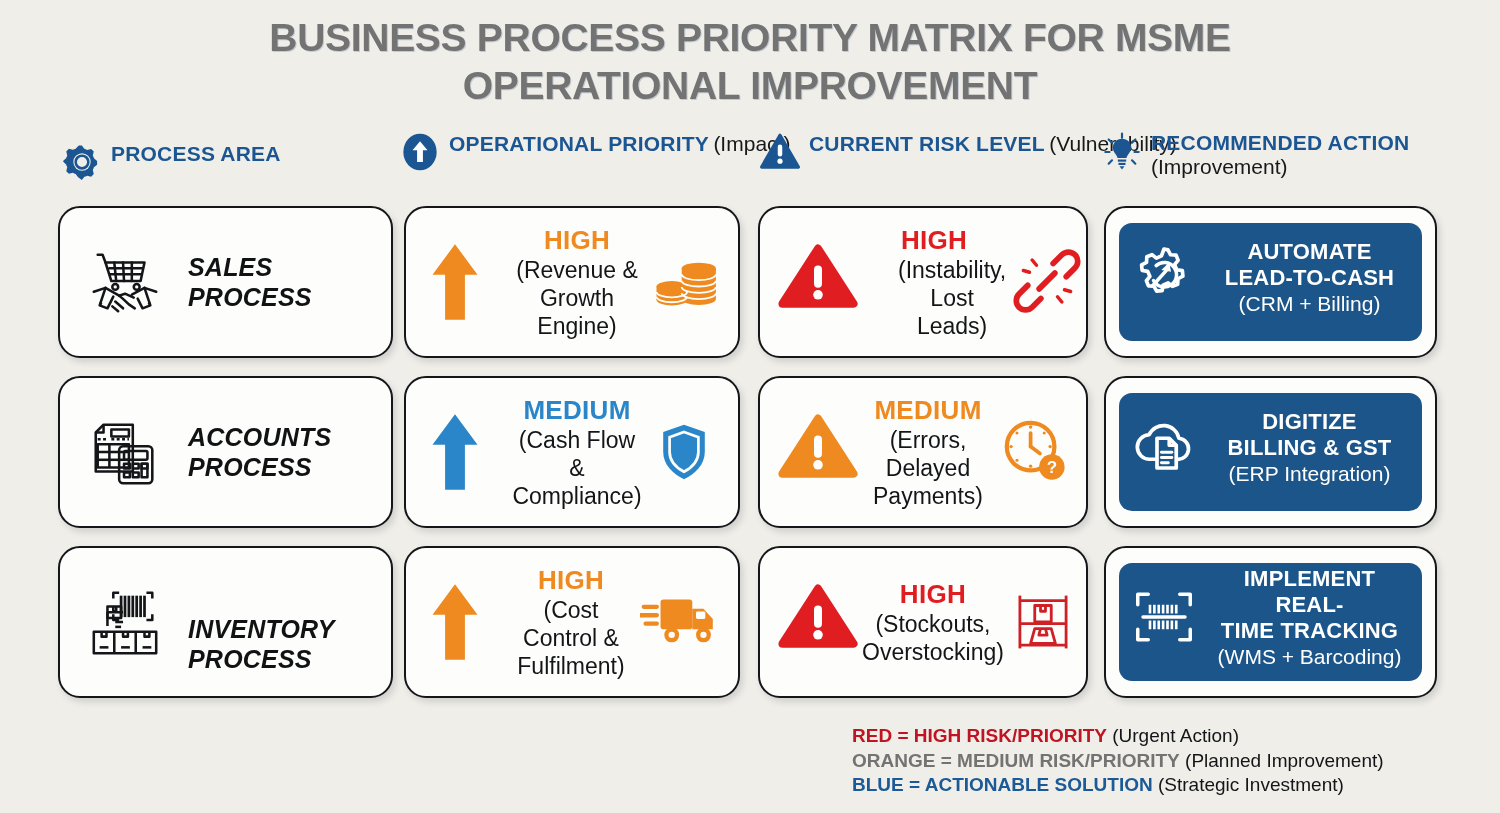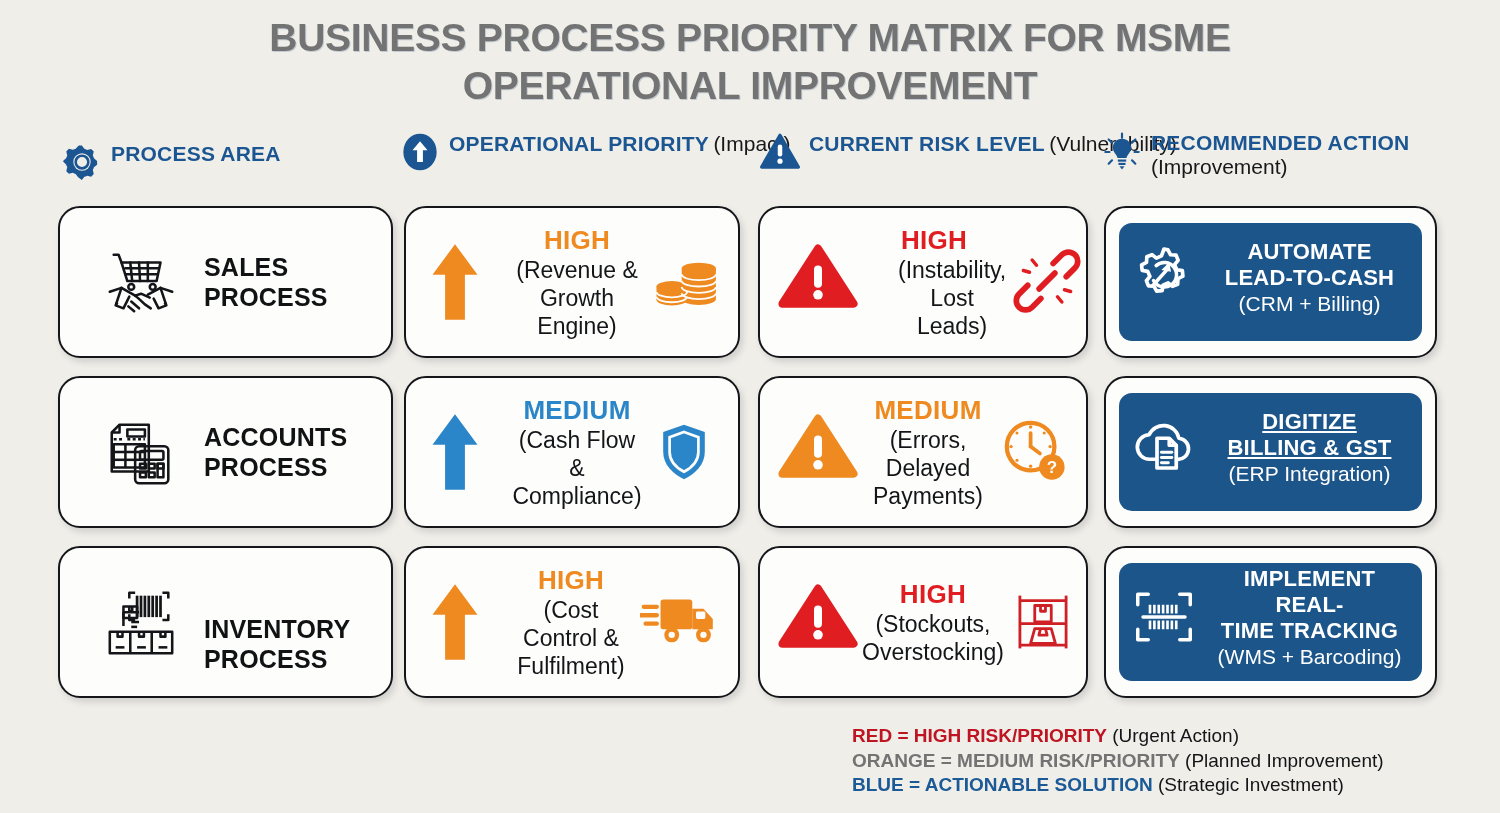"SALES" .pa-inner { font-style: none -> italic; padding-left: 42px -> 26px }
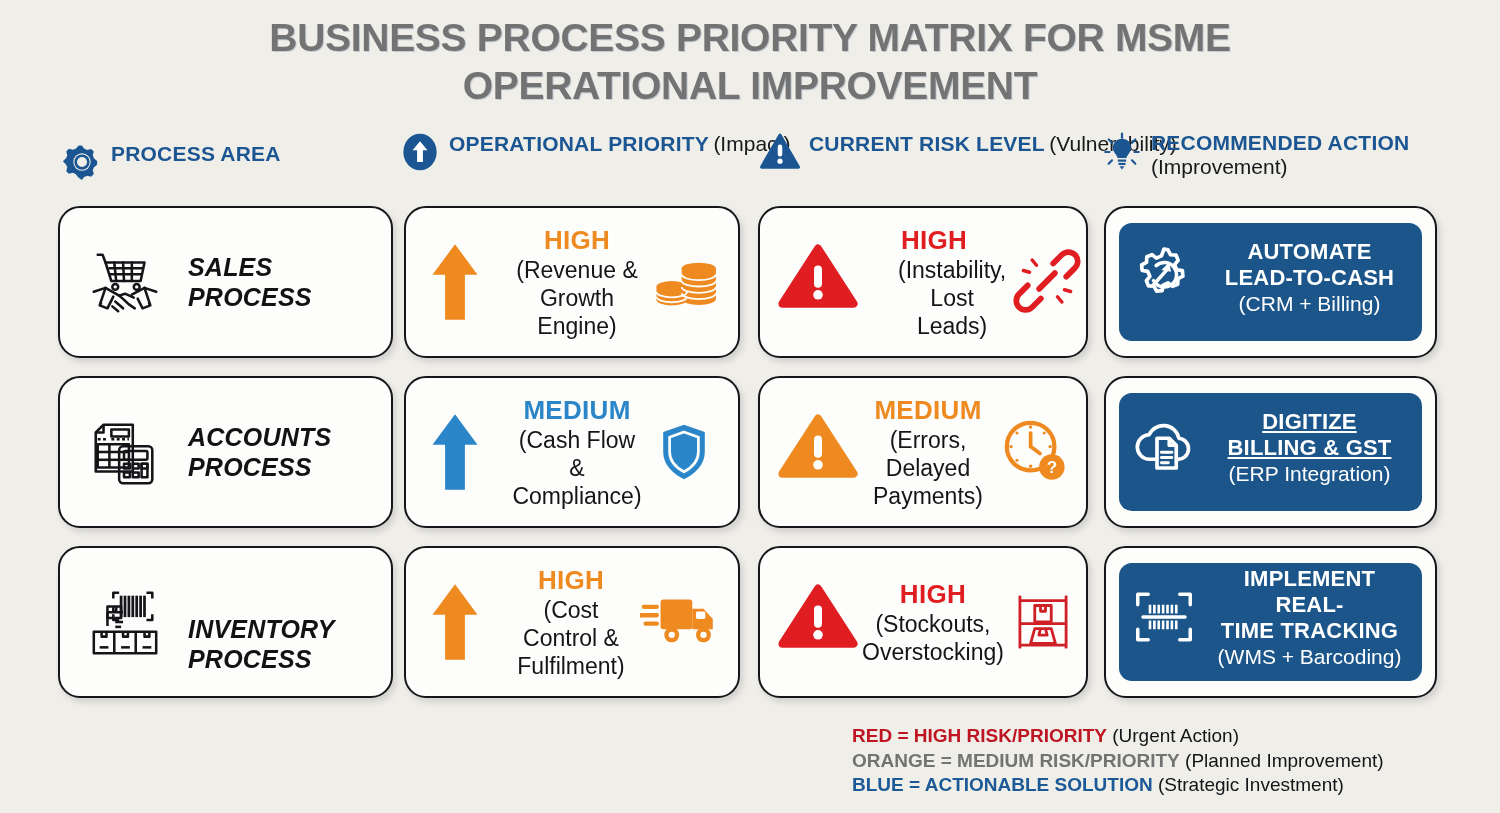"DIGITIZE" span.act-title { text-decoration: underline -> none }
